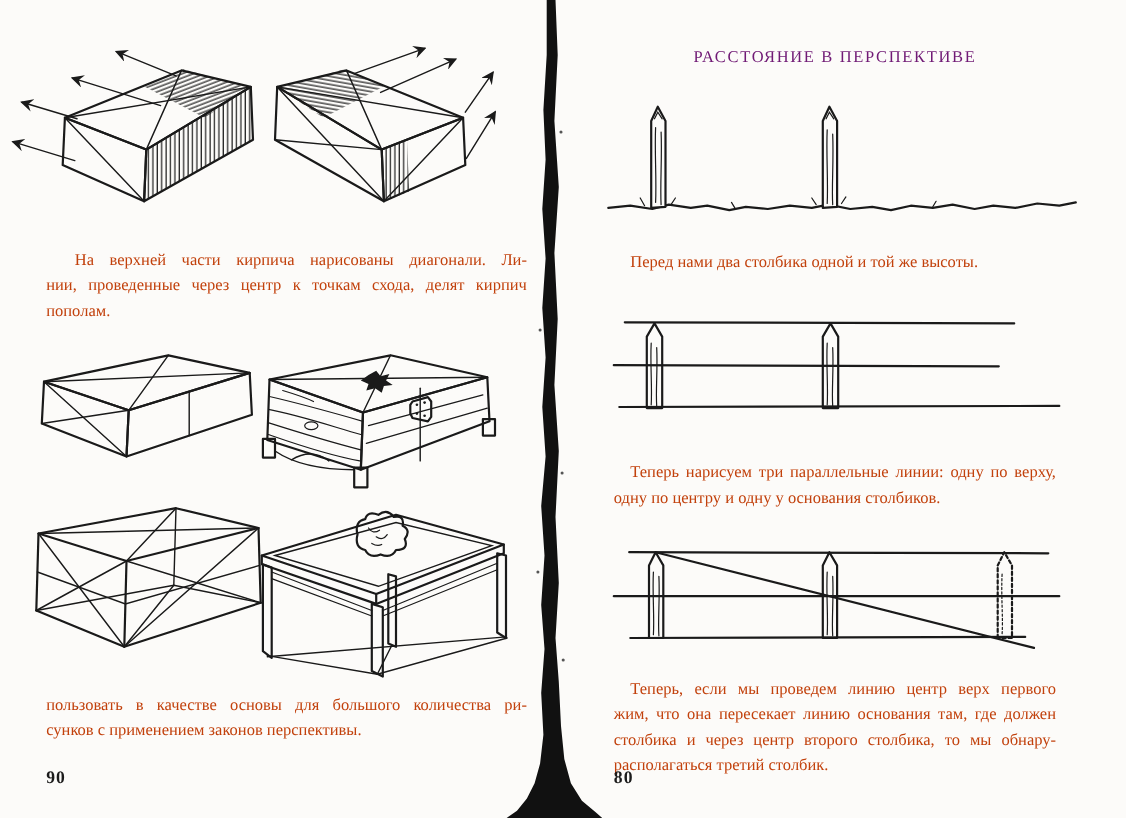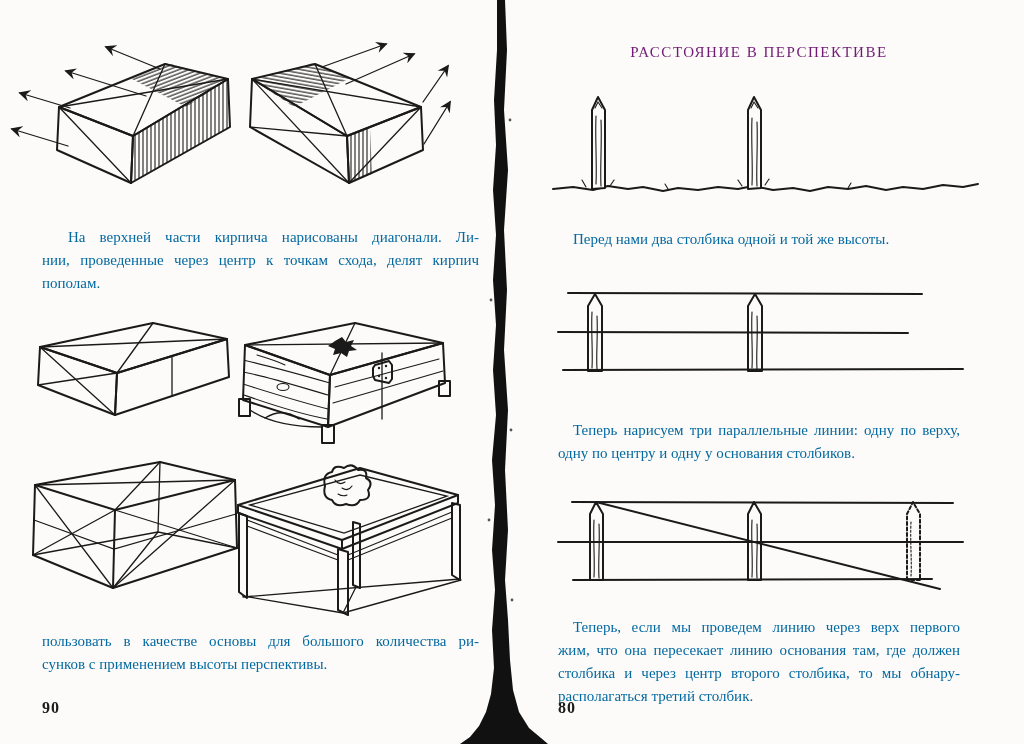"На верхней части кирпича нарисованы" .tline { color: #0369a1 -> #c2410c }
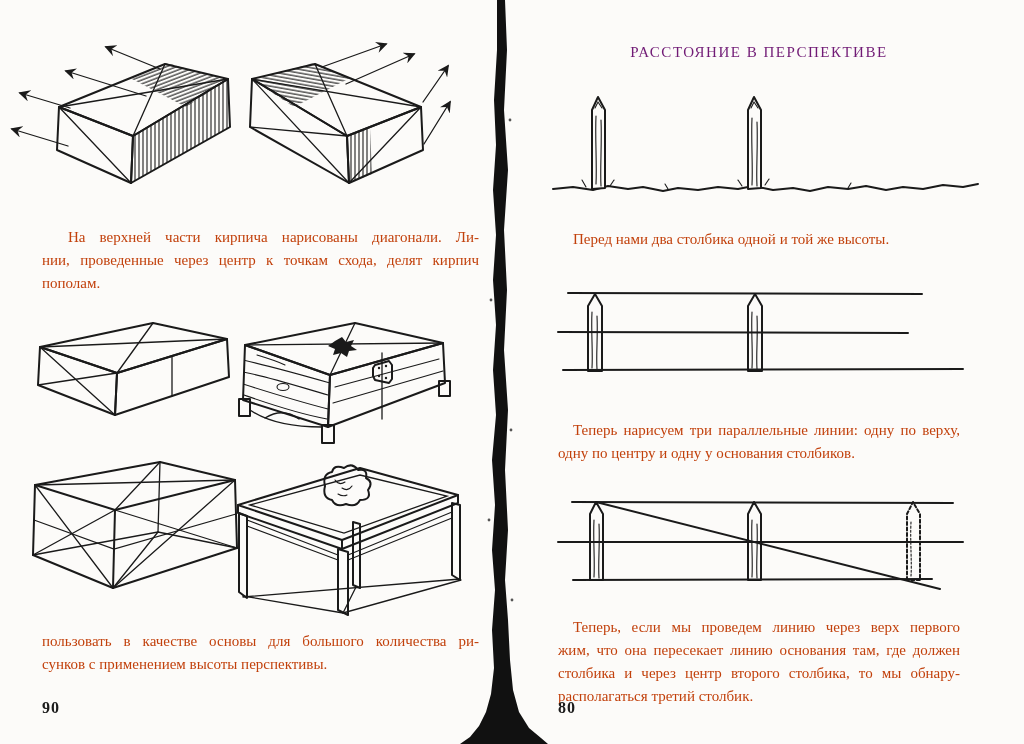"Теперь, если мы проведем линию" div.tline { text: через -> центр }
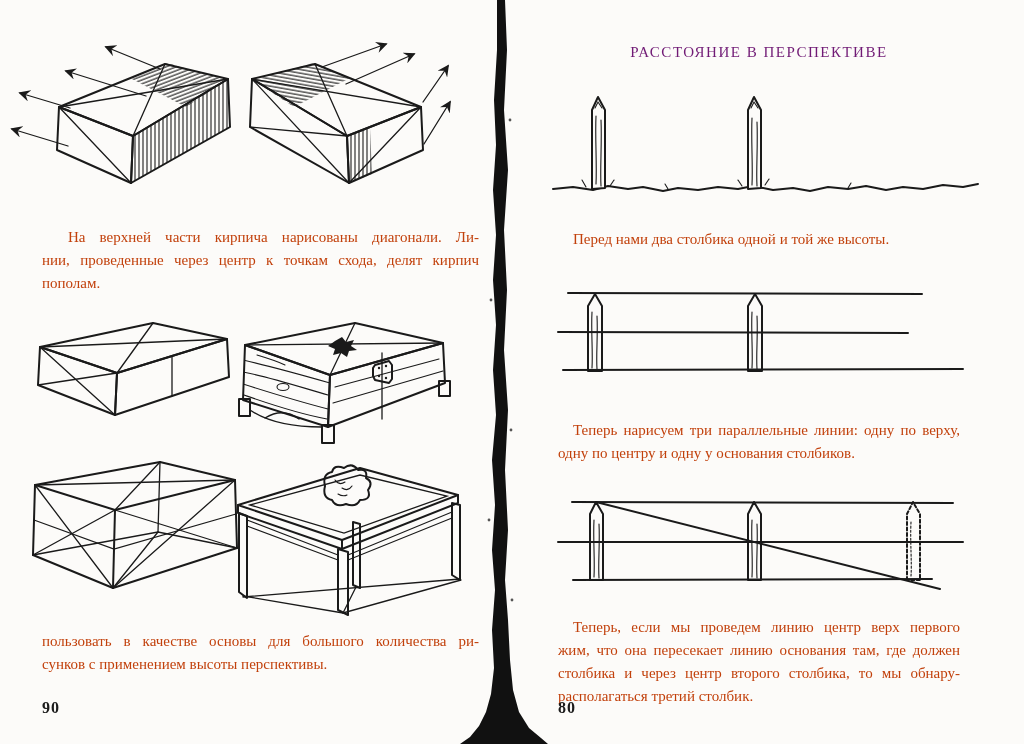"сунков с применением высоты перспективы." div.tline { text: высоты -> законов }
